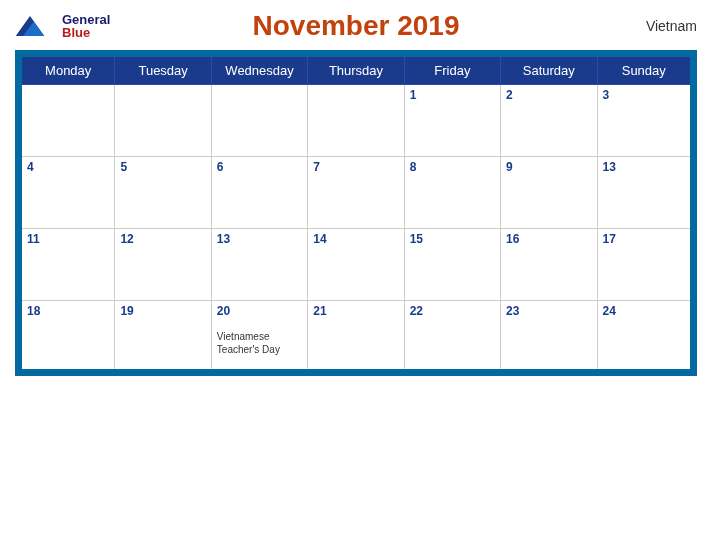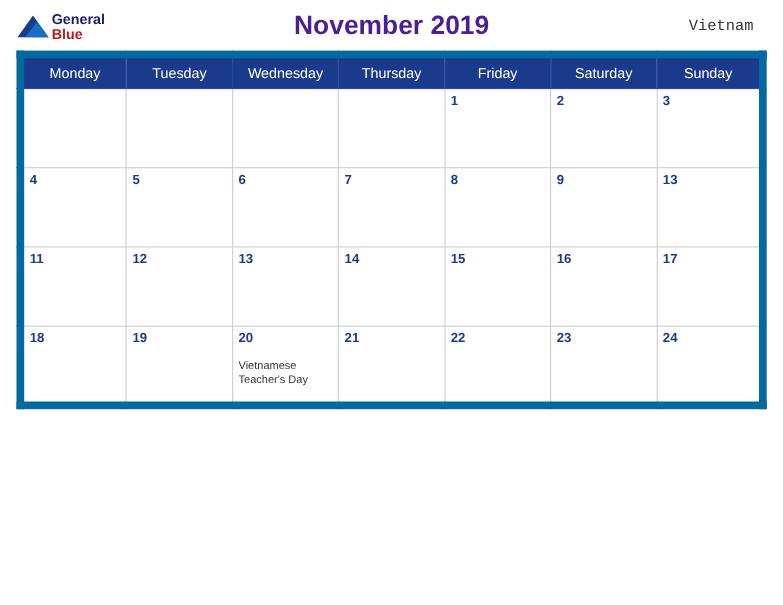"General" .logo-wrapper { gap: 2px -> 17px }
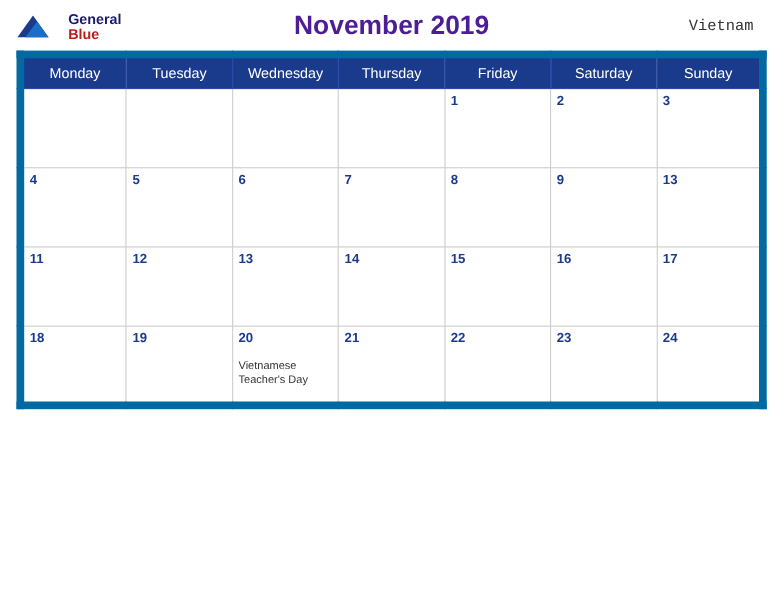"November 2019" .calendar-title { color: #4c1d95 -> #c2410c; font-size: 24px -> 28px }
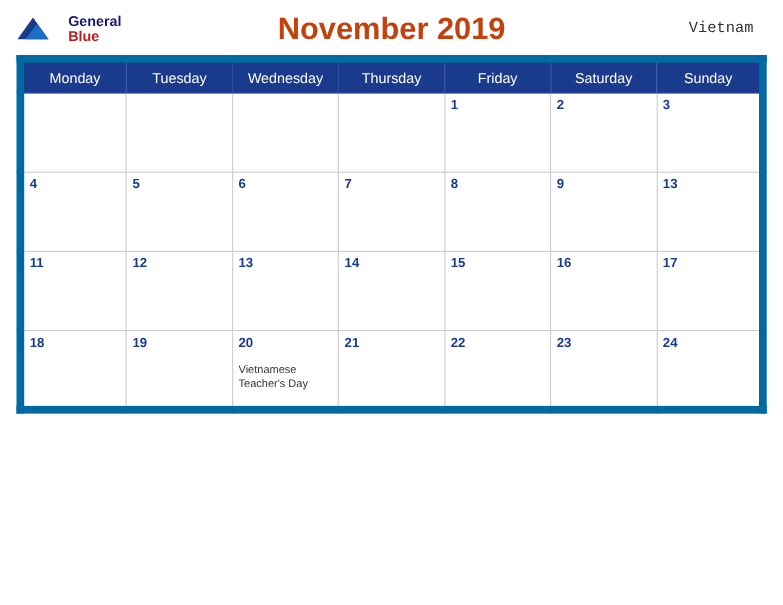"Vietnam" .country-label { font-family: Liberation Mono, monospace -> none; right: 12px -> 0 }
